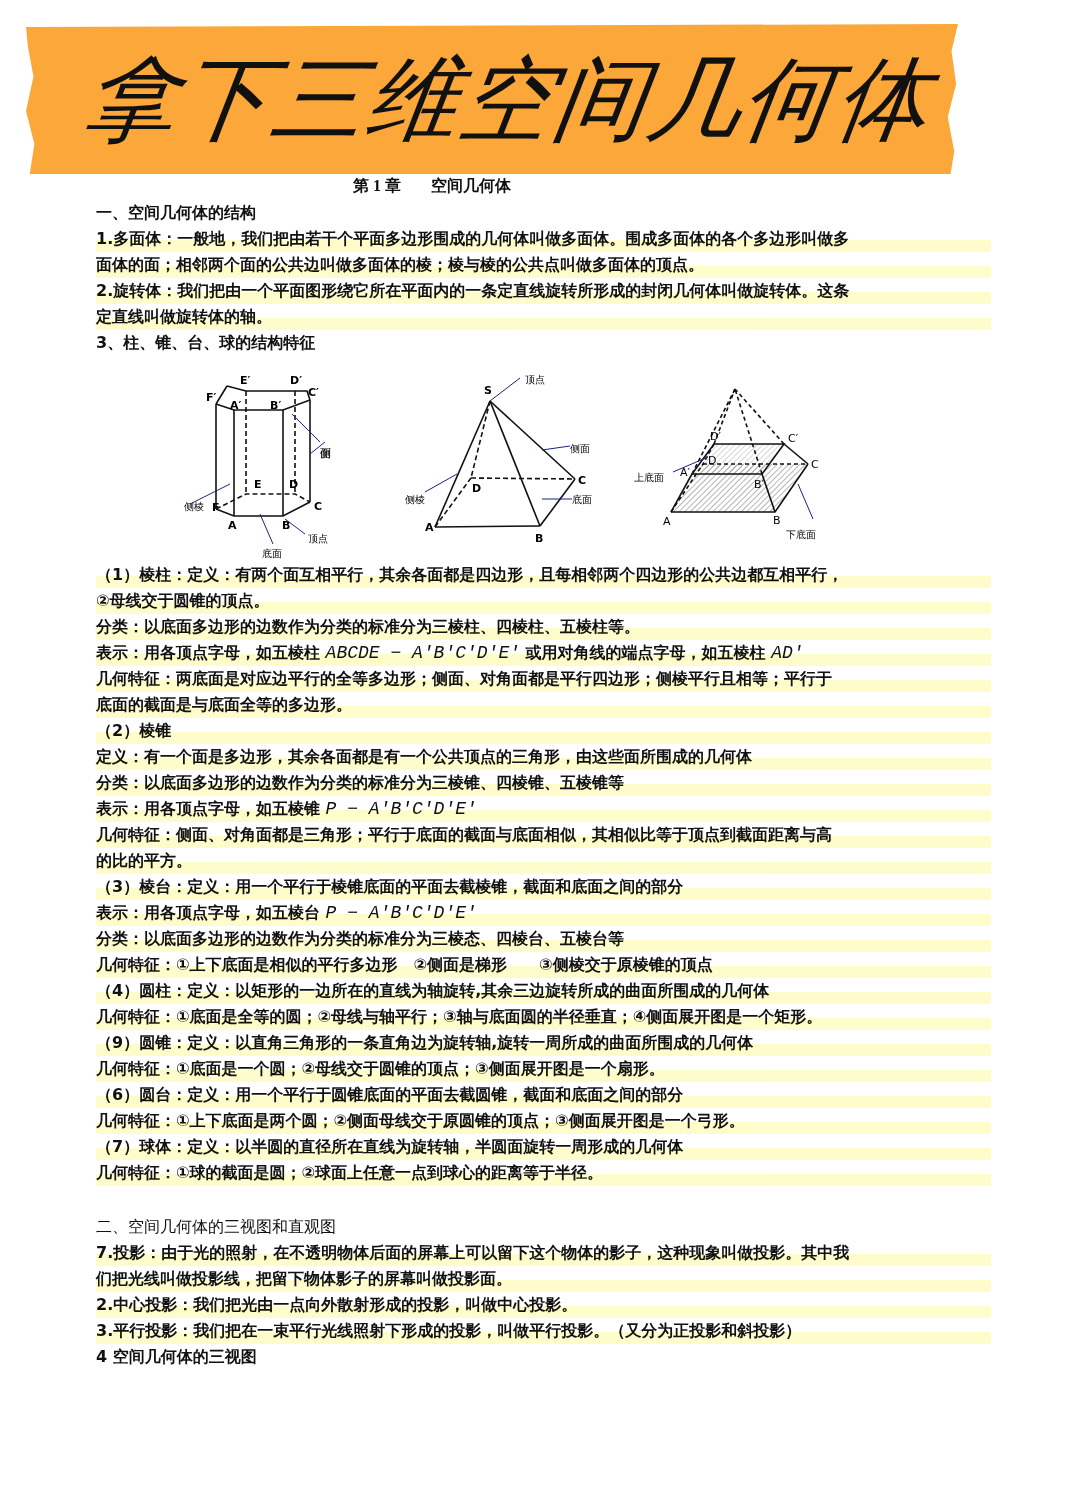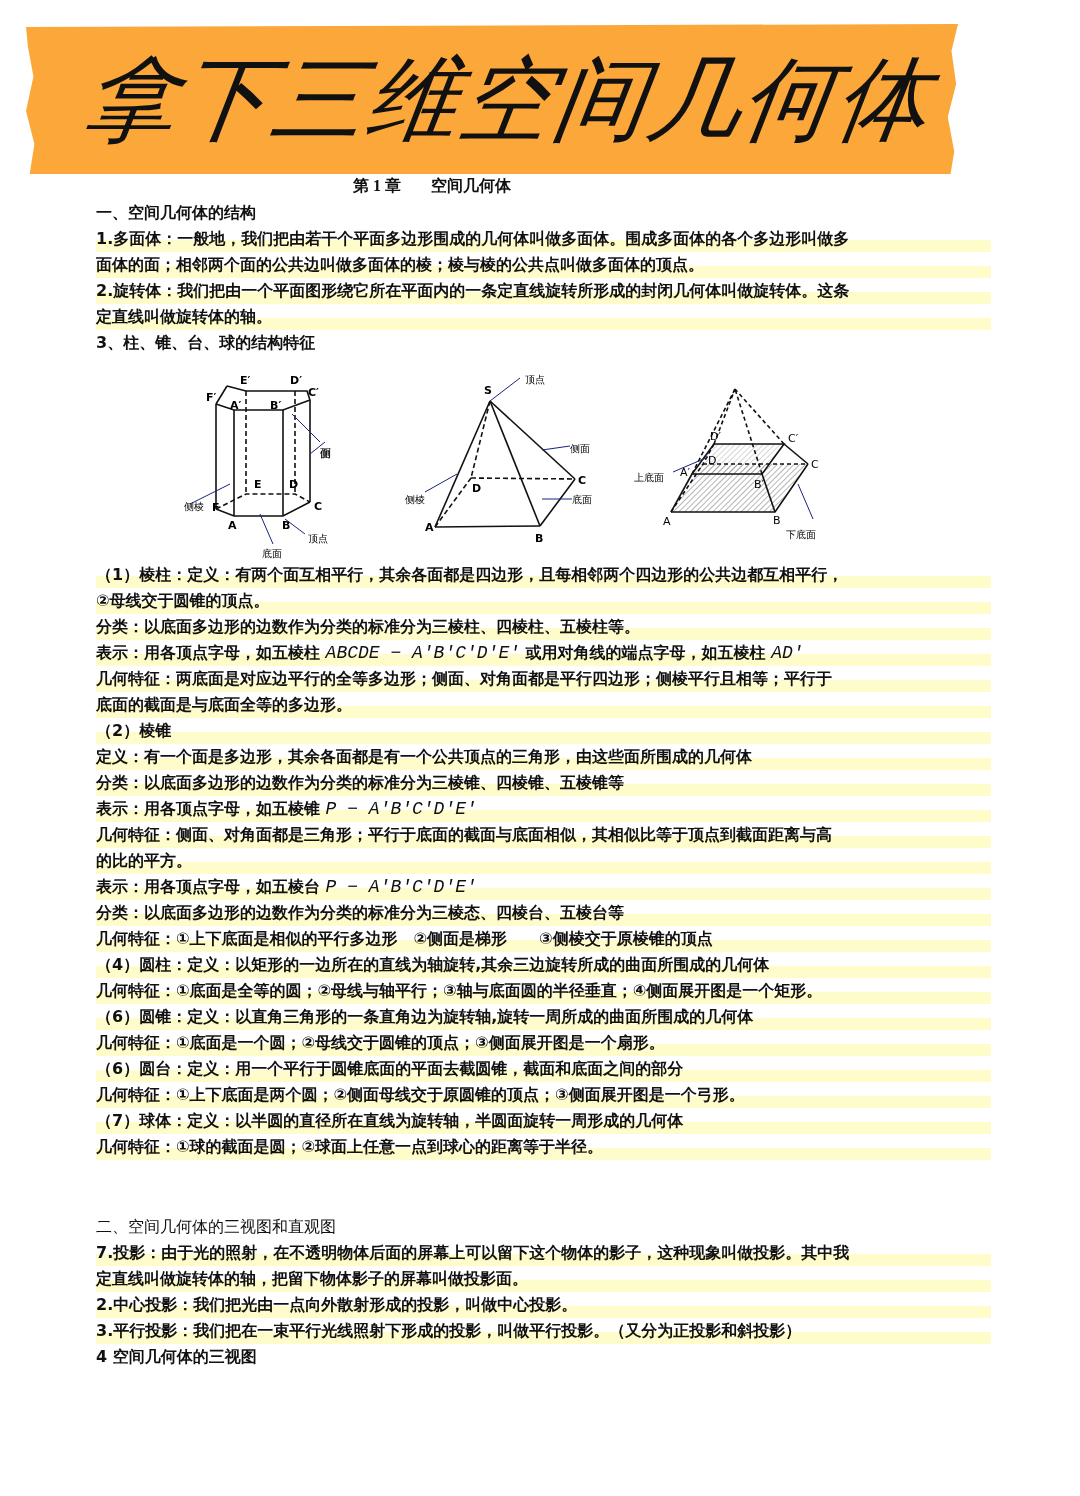"（3）棱台：定义：用一个平行于棱锥底面的平面去截棱锥，截面和底面之间的部分" div.line { html: none -> <div>（3）棱台：定义：用一个平行于棱锥底面的平面去截棱锥，截面和底面之间的部分</div> }
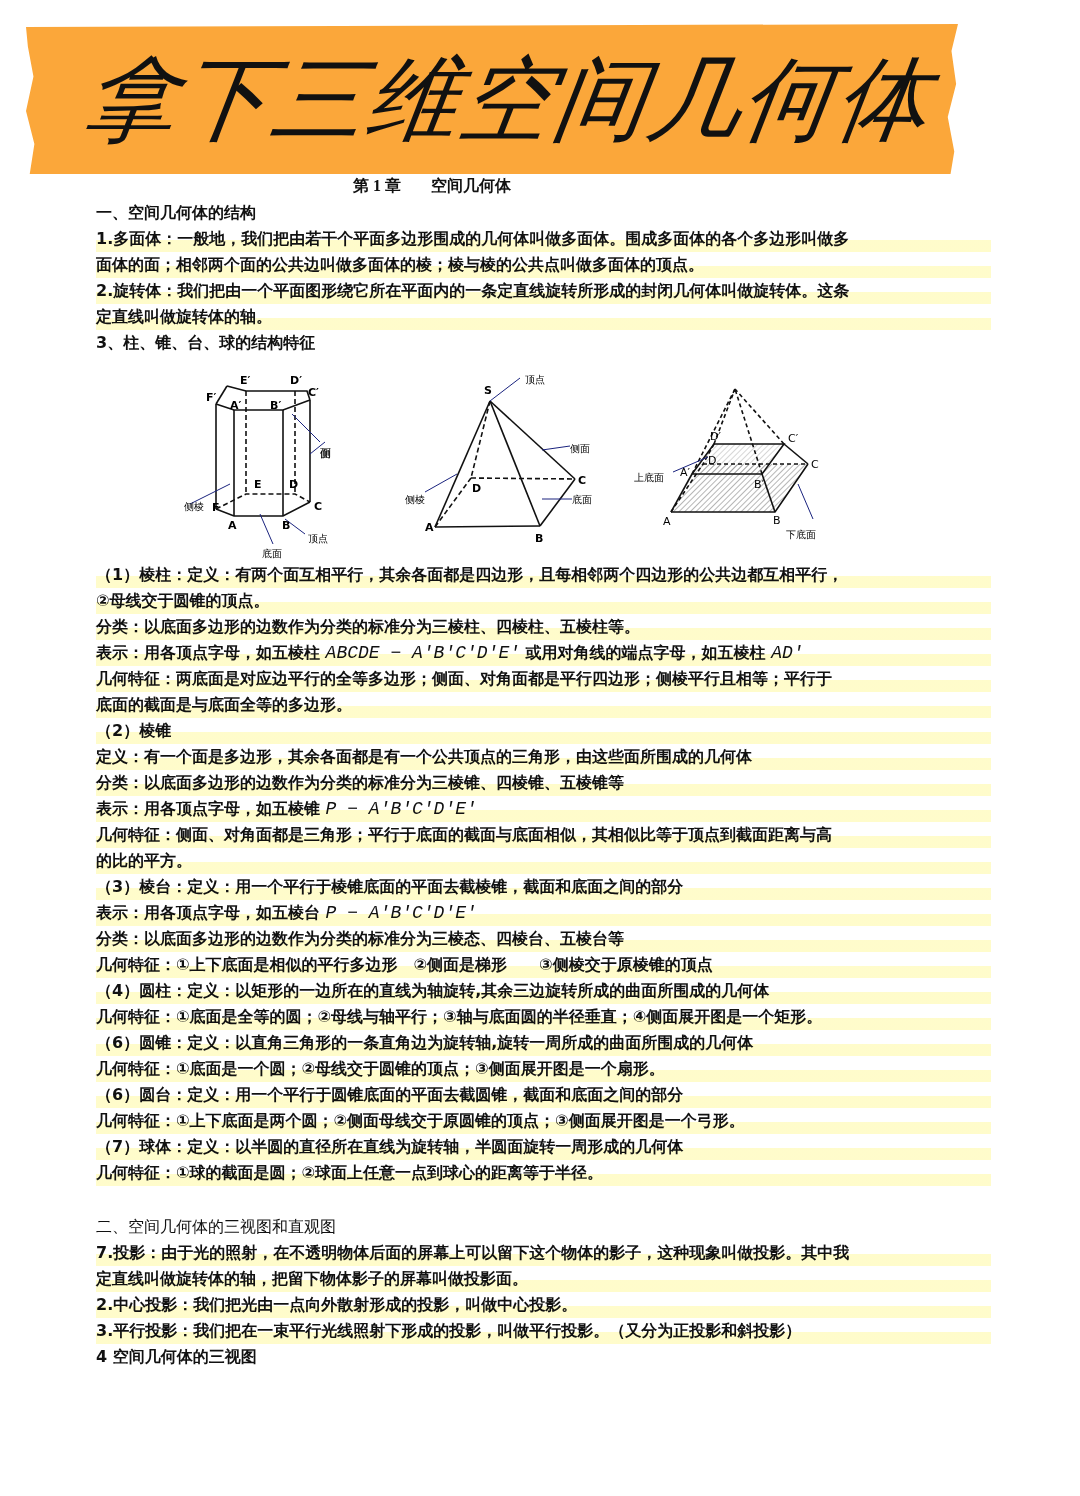"（6）圆锥：定义：以直角三角形的一条直角边为旋转轴,旋转一周所成的曲面所围成的几" div.line { text: 6 -> 9 }
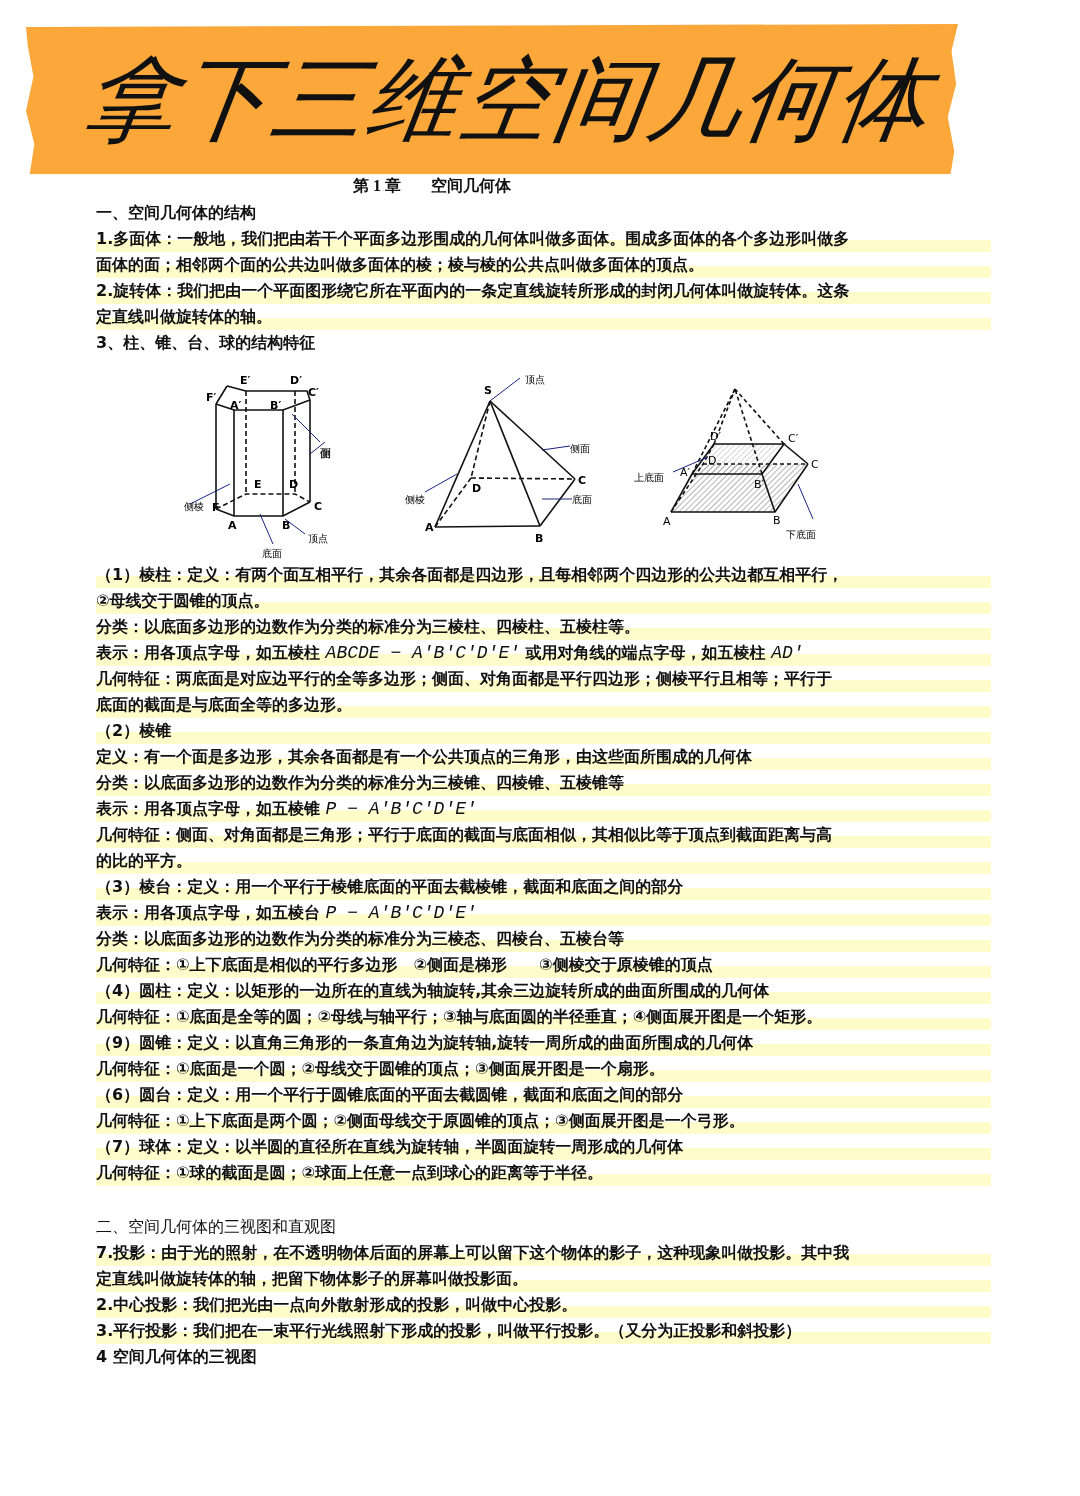"定直线叫做旋转体的轴，把留下物体影子的屏幕叫做投影面。" div.line { text: 定直线叫做旋转体的轴 -> 们把光线叫做投影线 }
